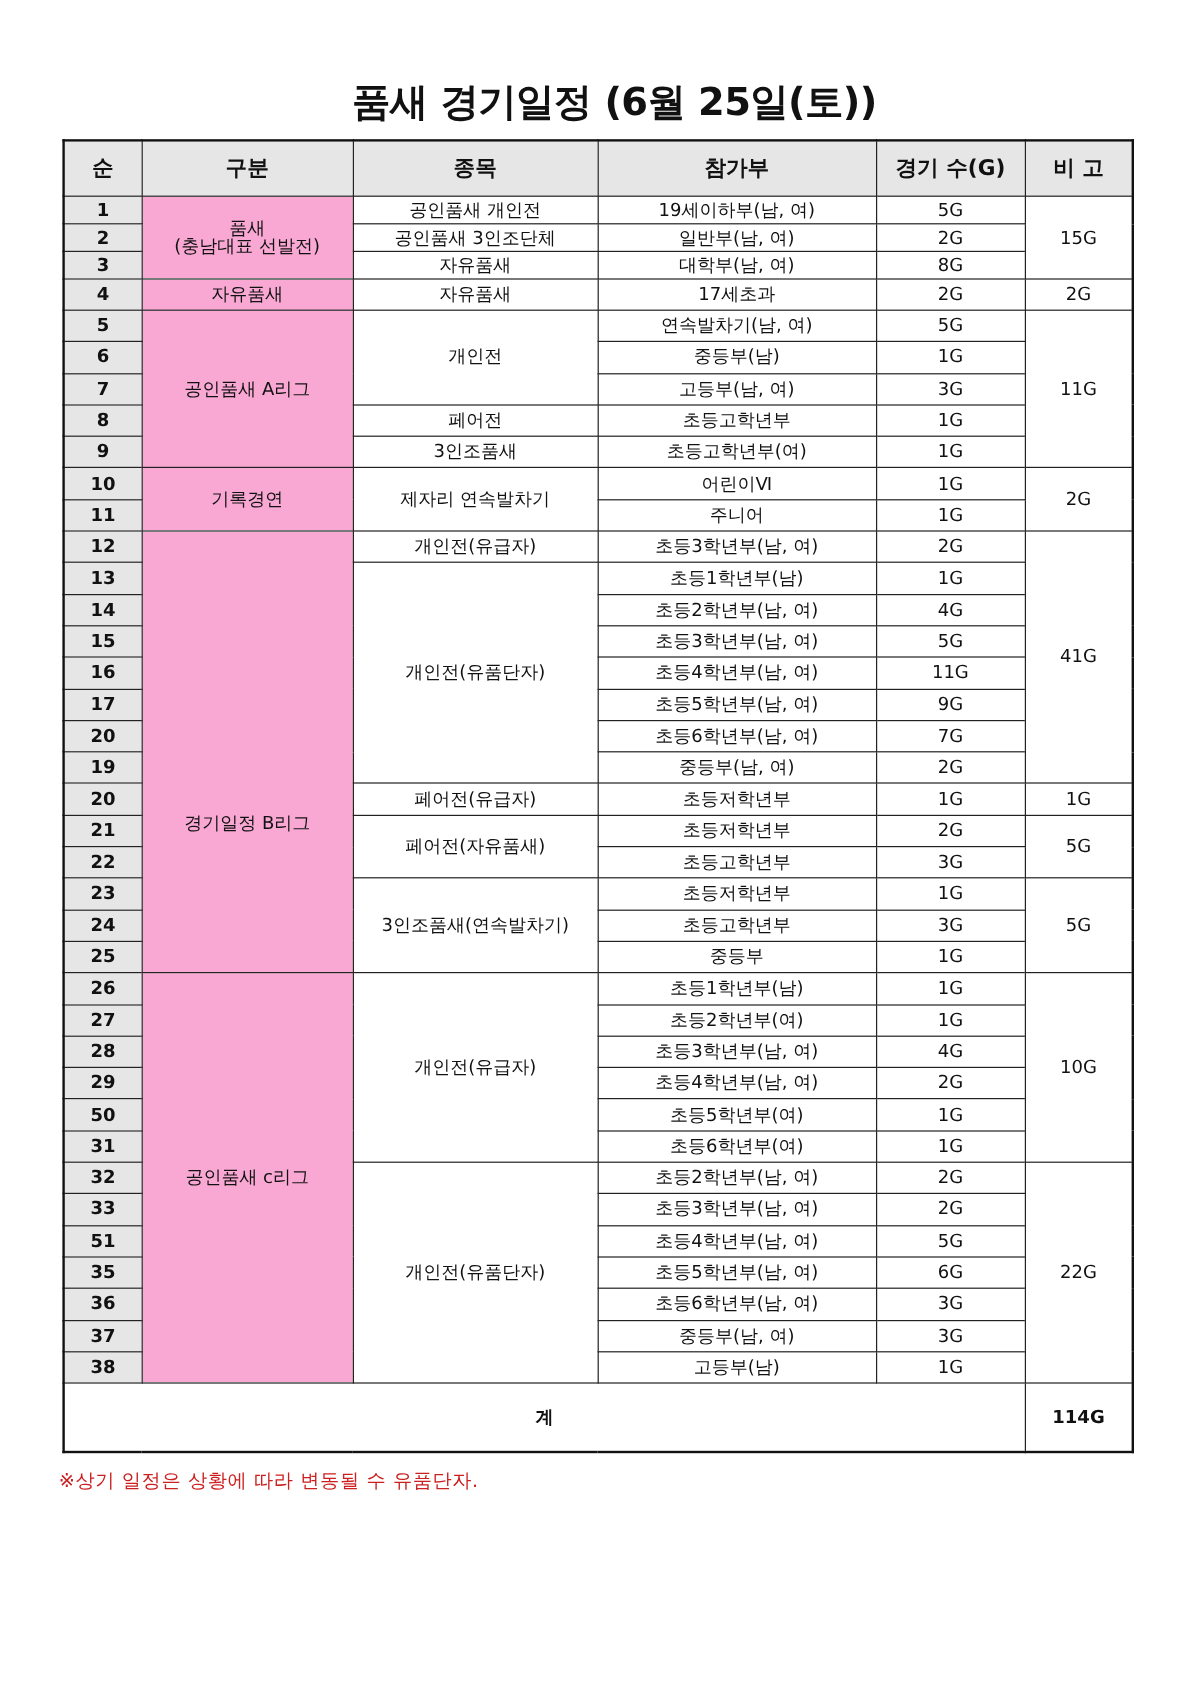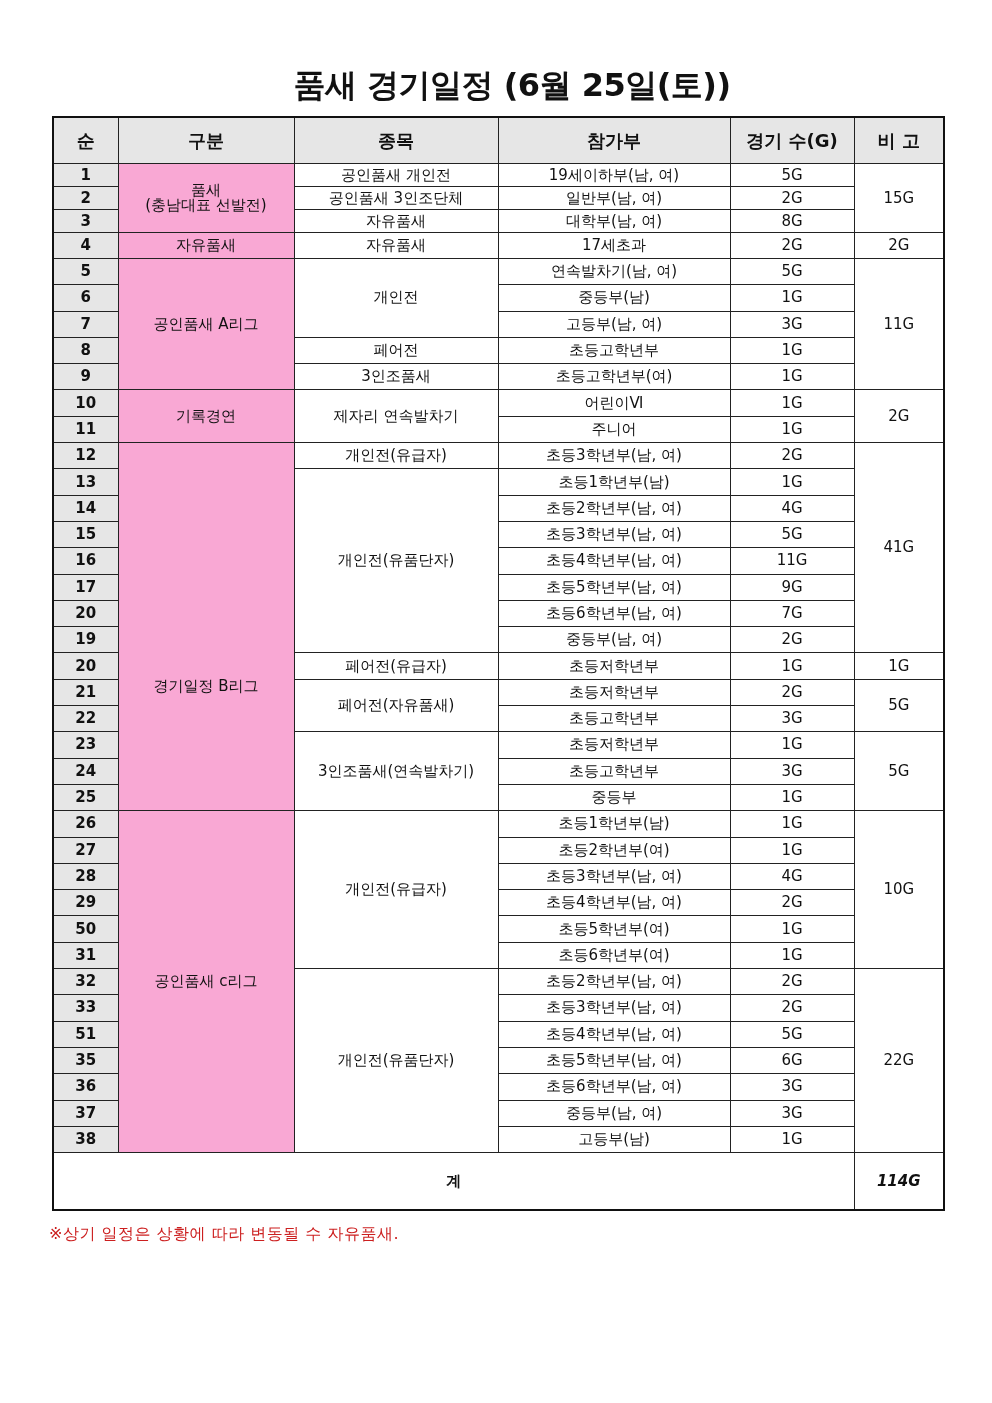"114G" td.tot-val { font-style: italic -> none }
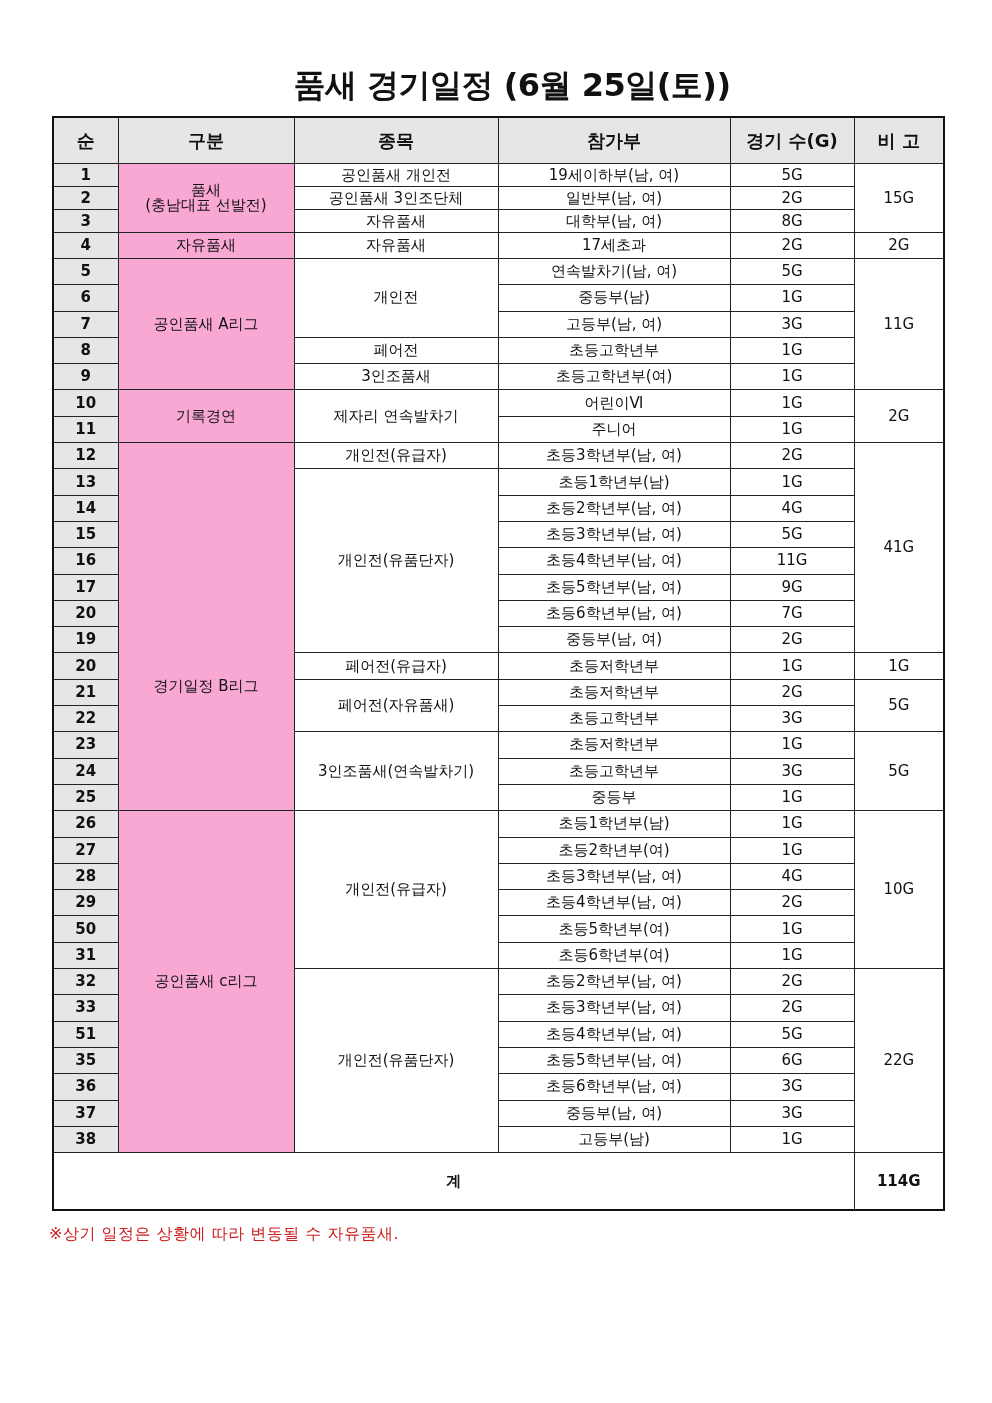"※상기 일정은 상황에 따라 변동될" div.footnote { text: 자유품새 -> 유품단자 }
